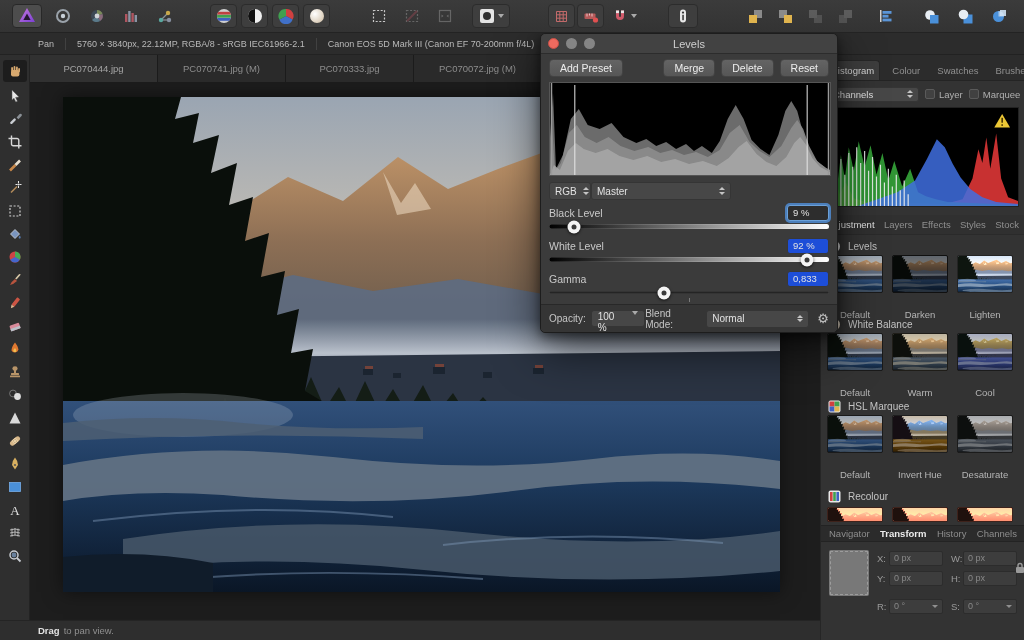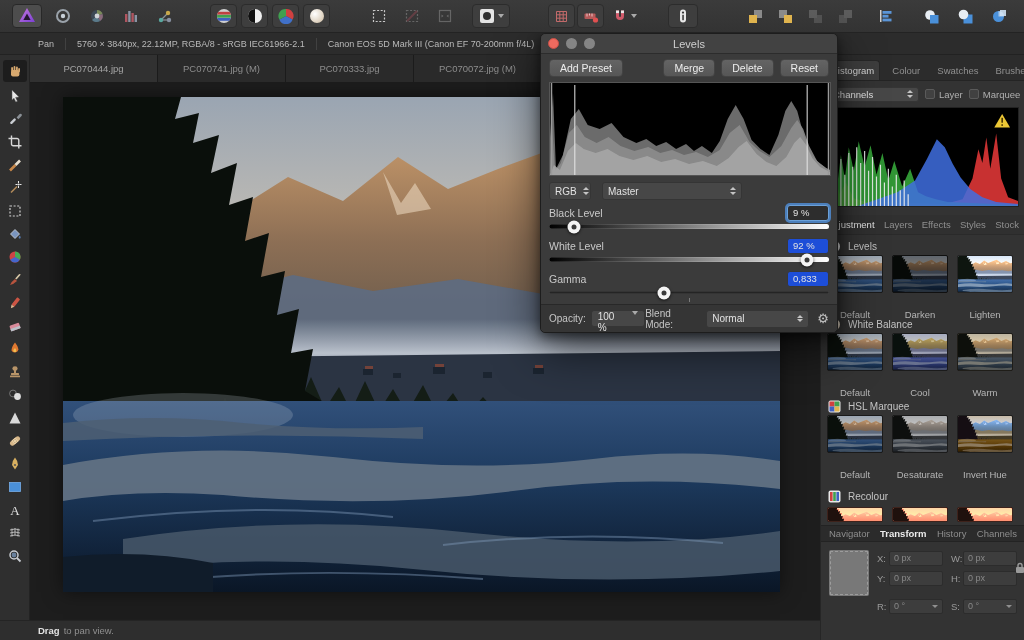"RGB" .dlg-dd-row { gap: 11px -> none }
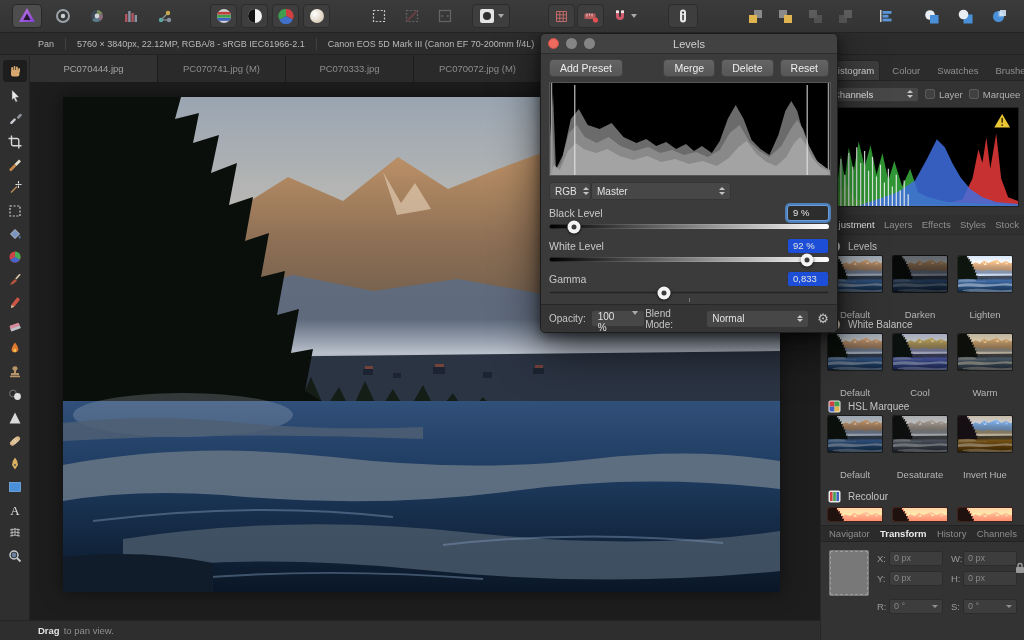"Cool" div.preset { order: before "Warm" -> after "Warm" }
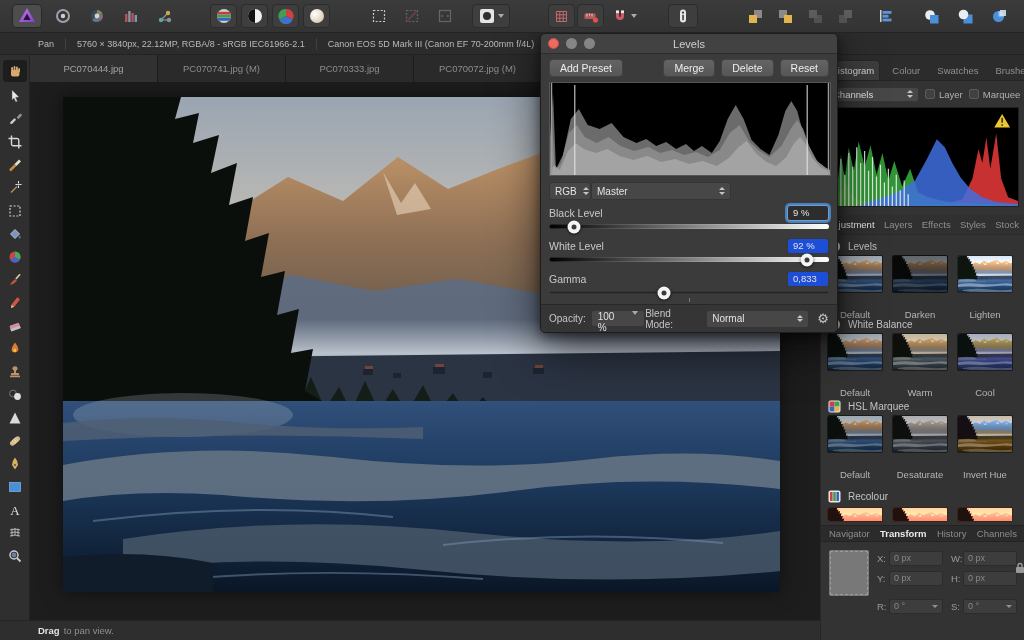"Desaturate" div.preset { order: before "Invert Hue" -> after "Invert Hue" }
